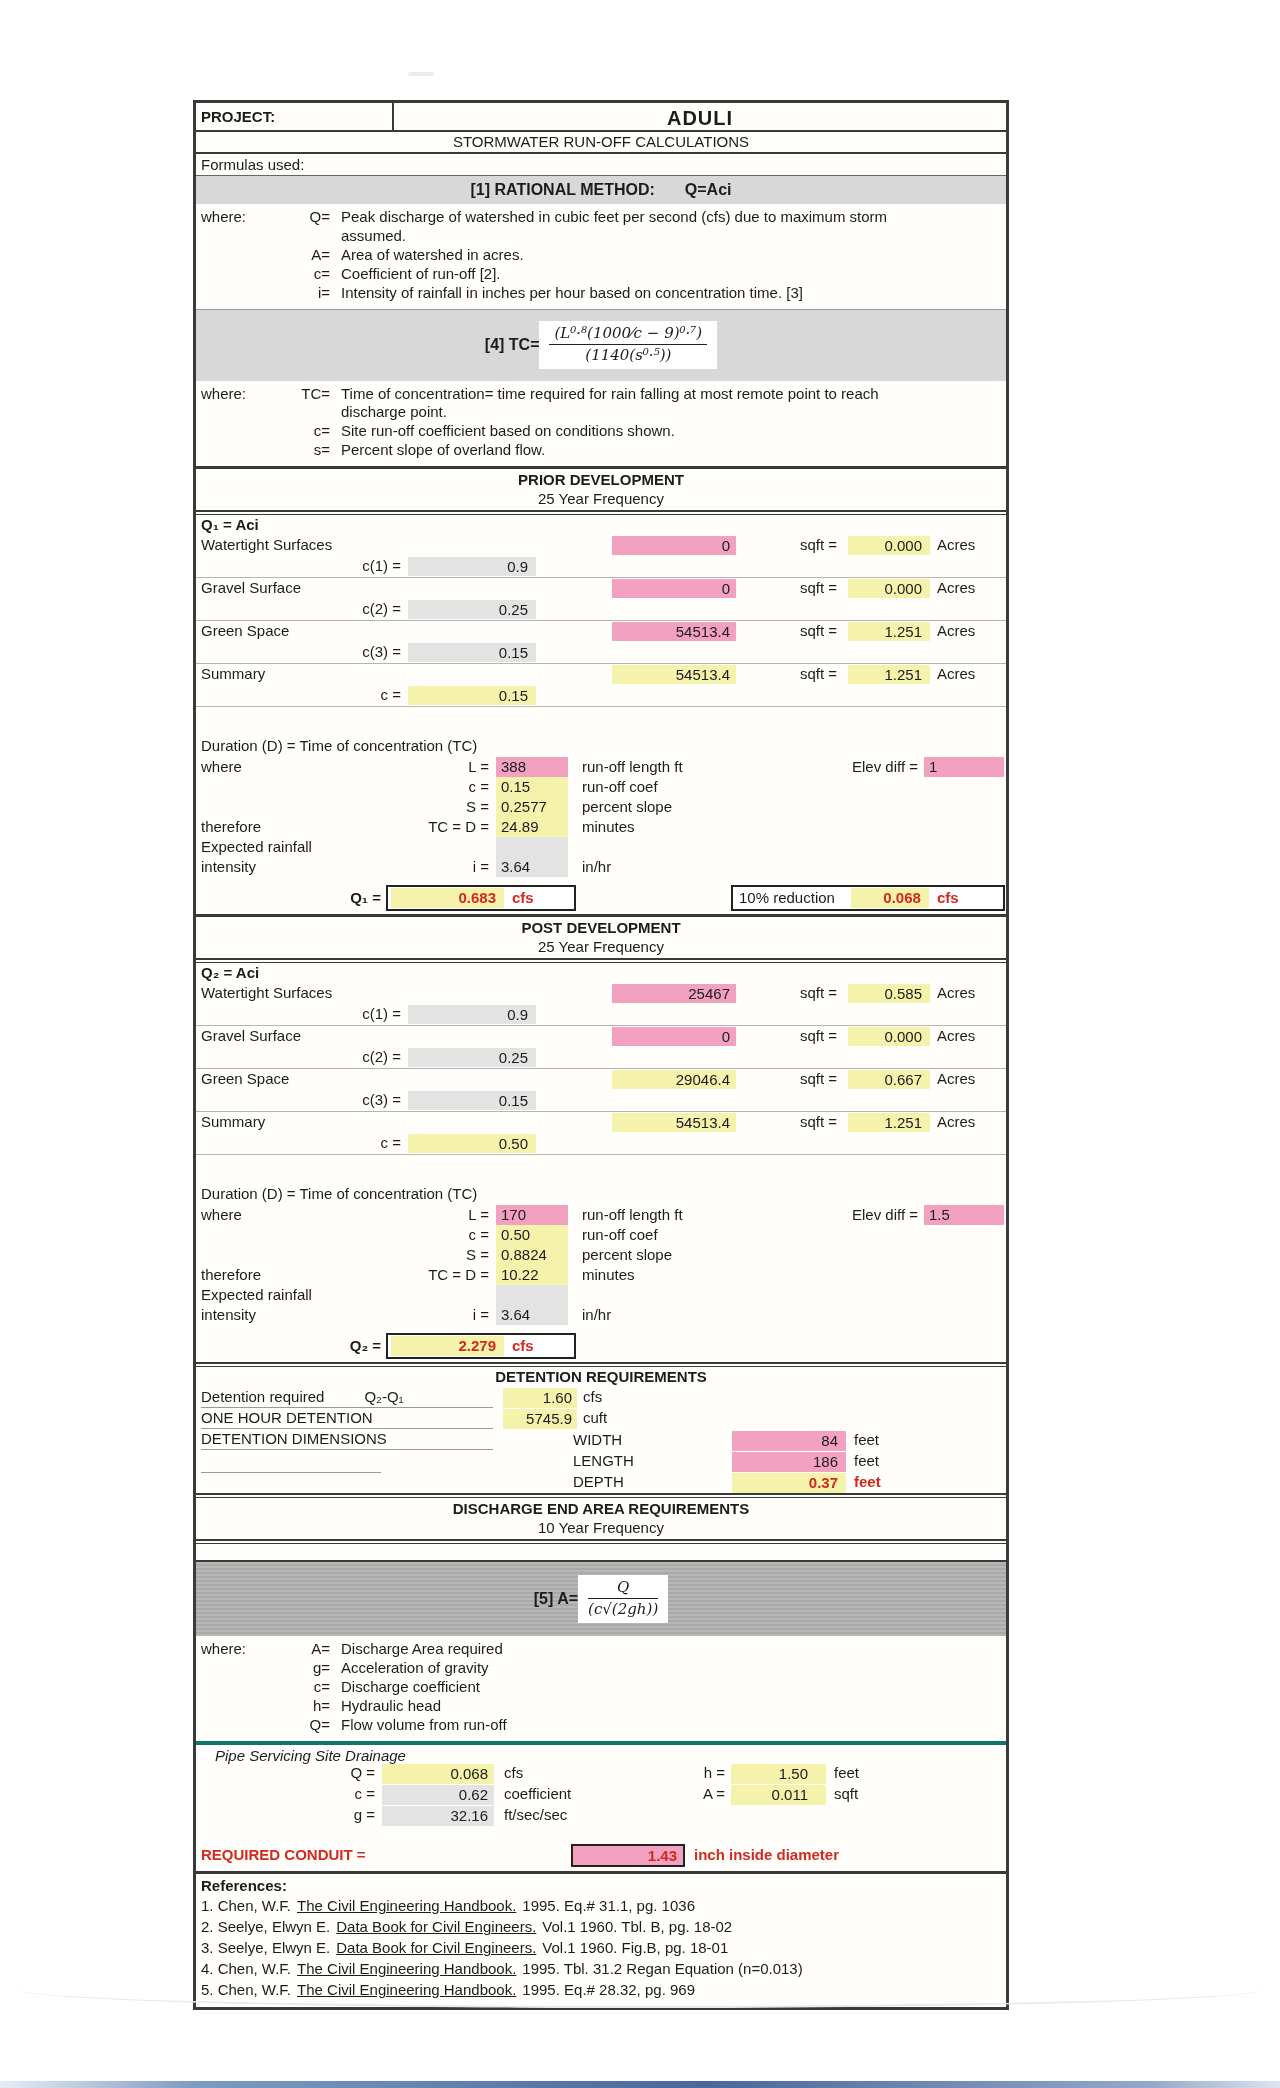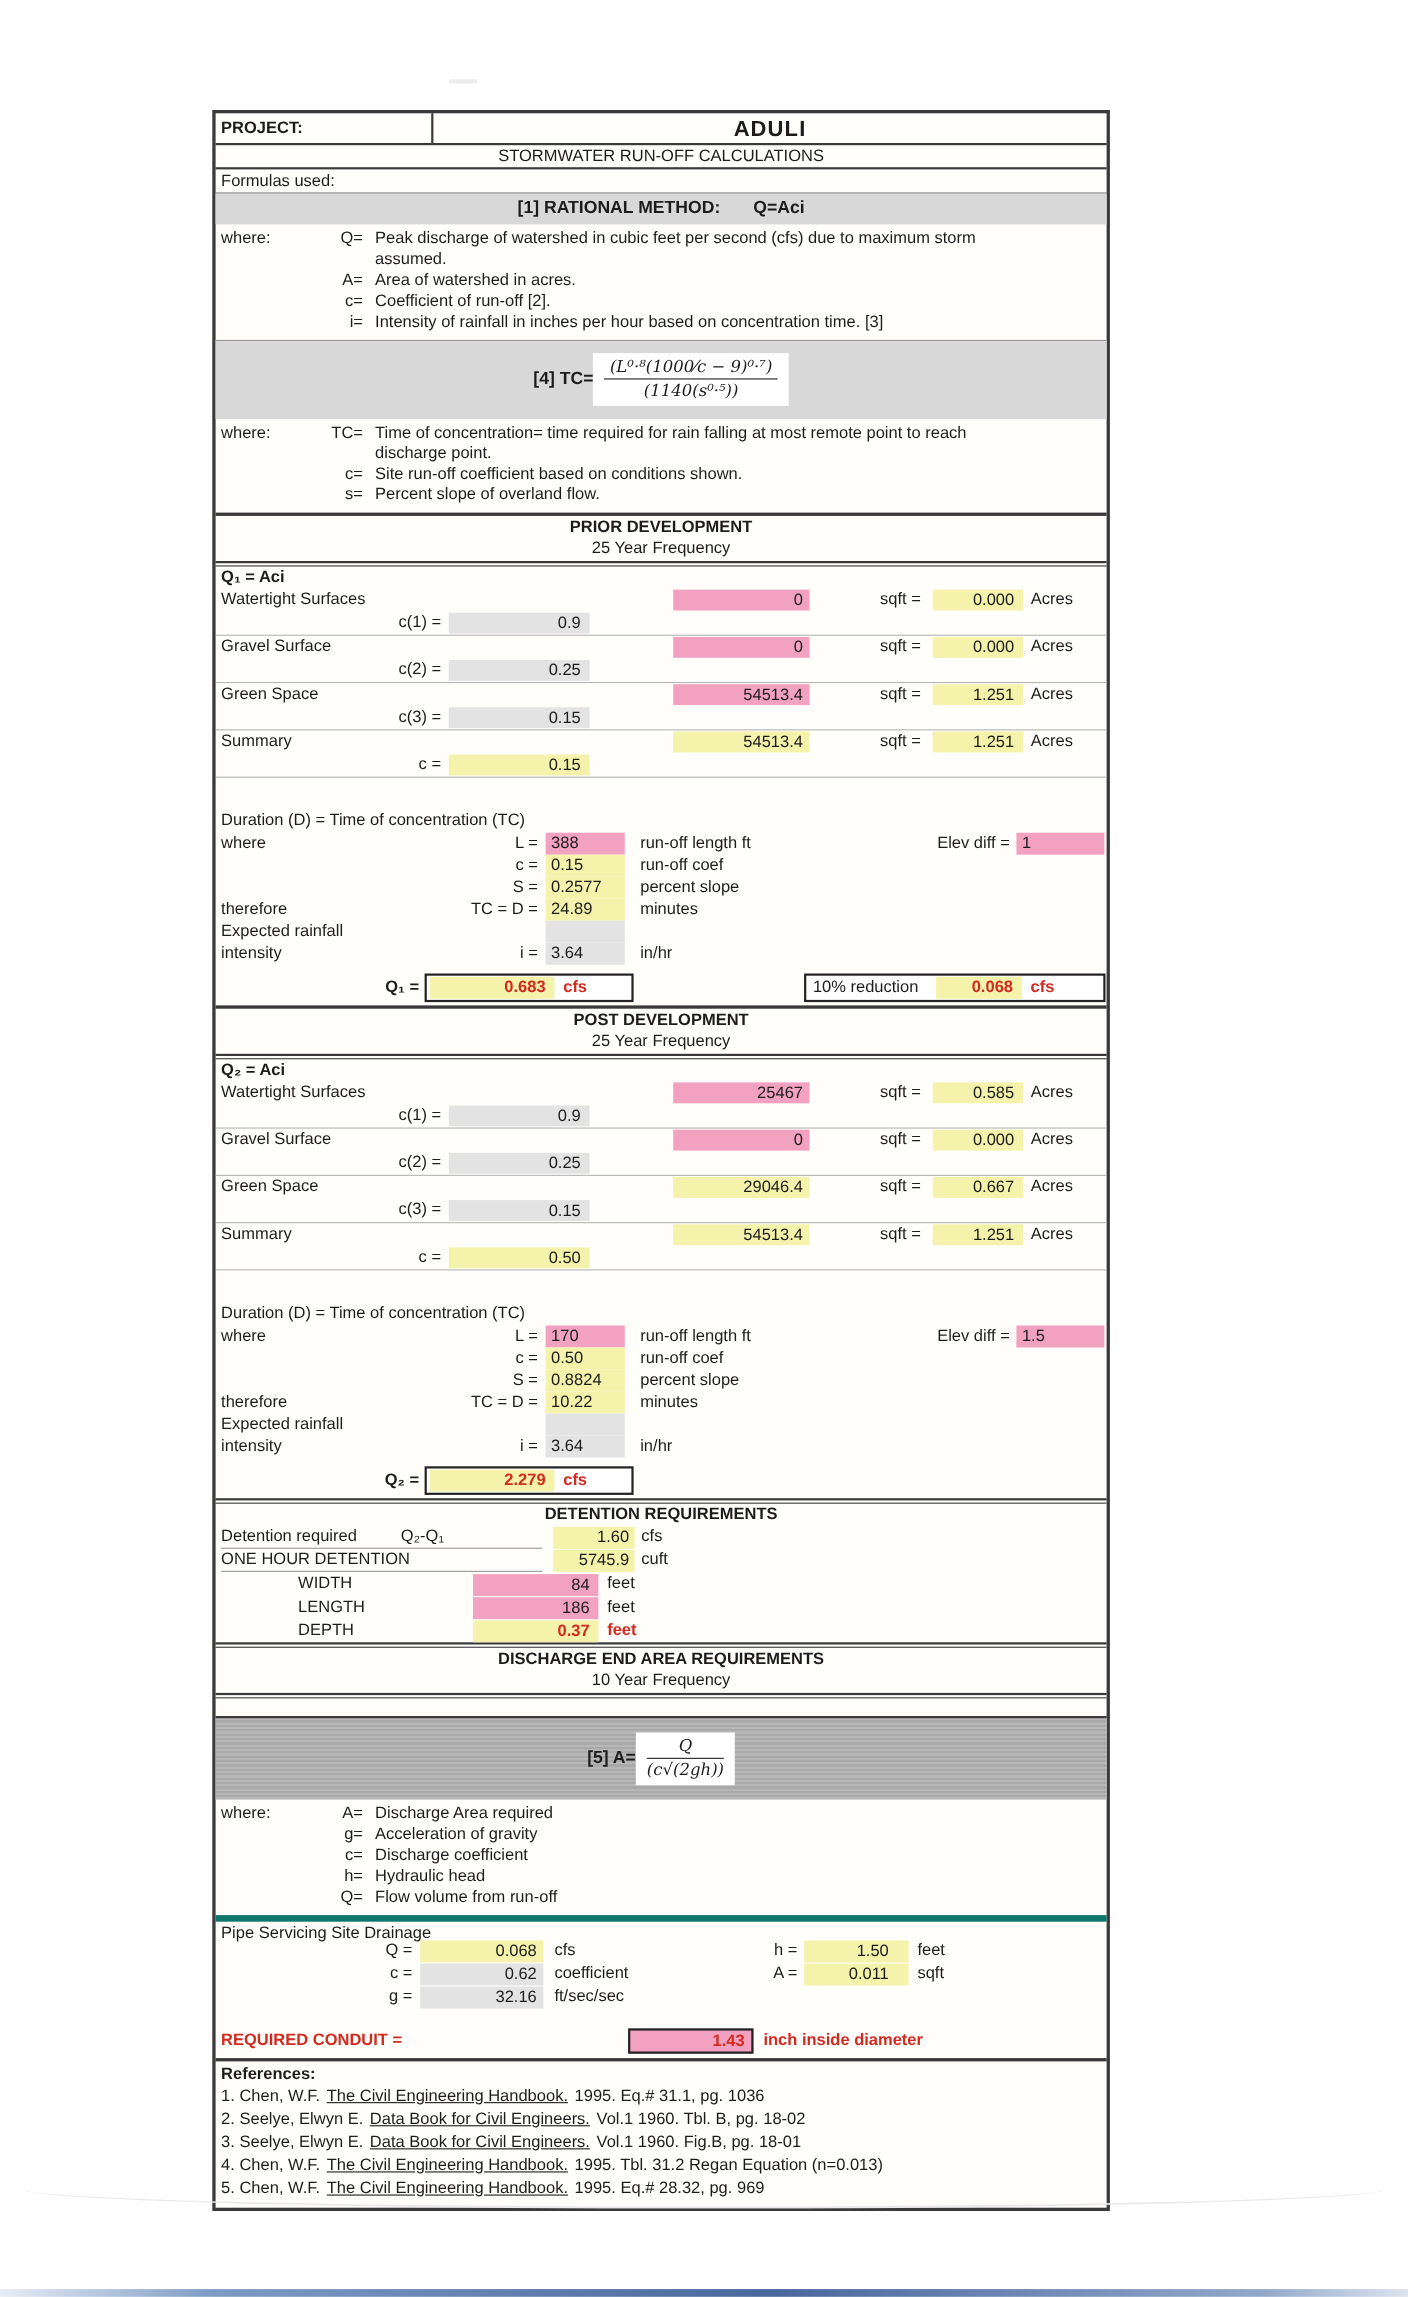"DETENTION DIMENSIONS" div.det-labelcol { html: none -> <div> <div> <span>DETENTION DIMENSIONS</span> </div> <div></div> </div> }
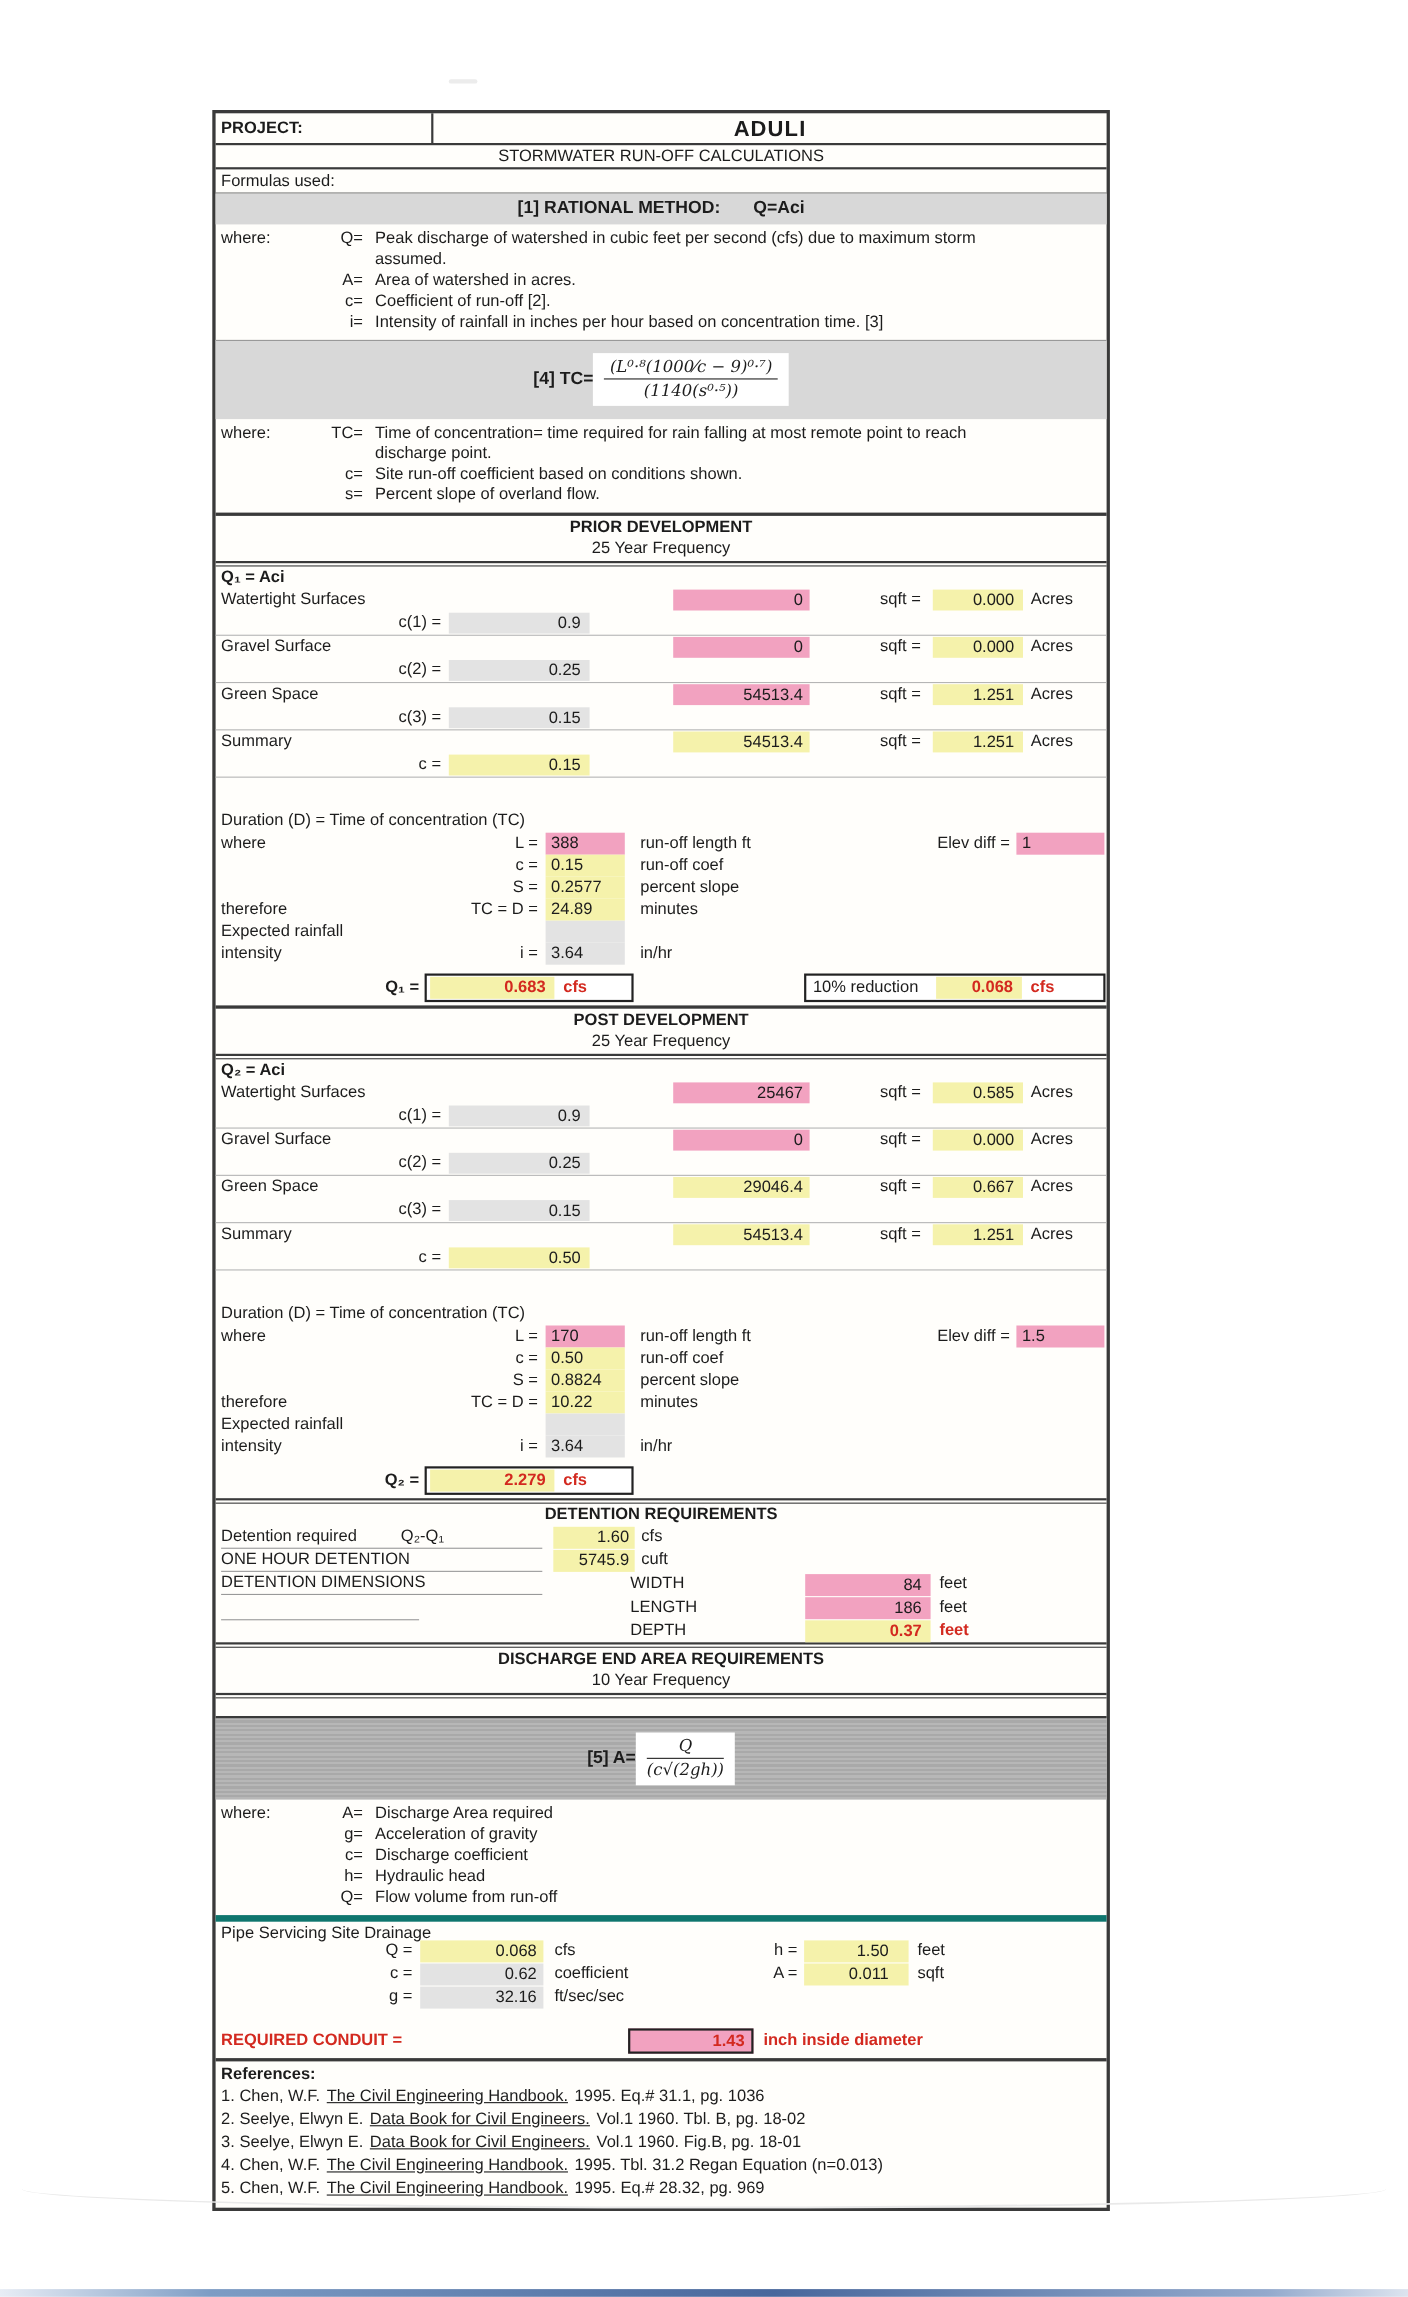"Pipe Servicing Site Drainage" .pipe-title { border-top: 6px solid #0f766e -> 4px solid #0f766e; font-style: none -> italic; padding: 2px 0 0 5px -> 2px 0 0 19px }
